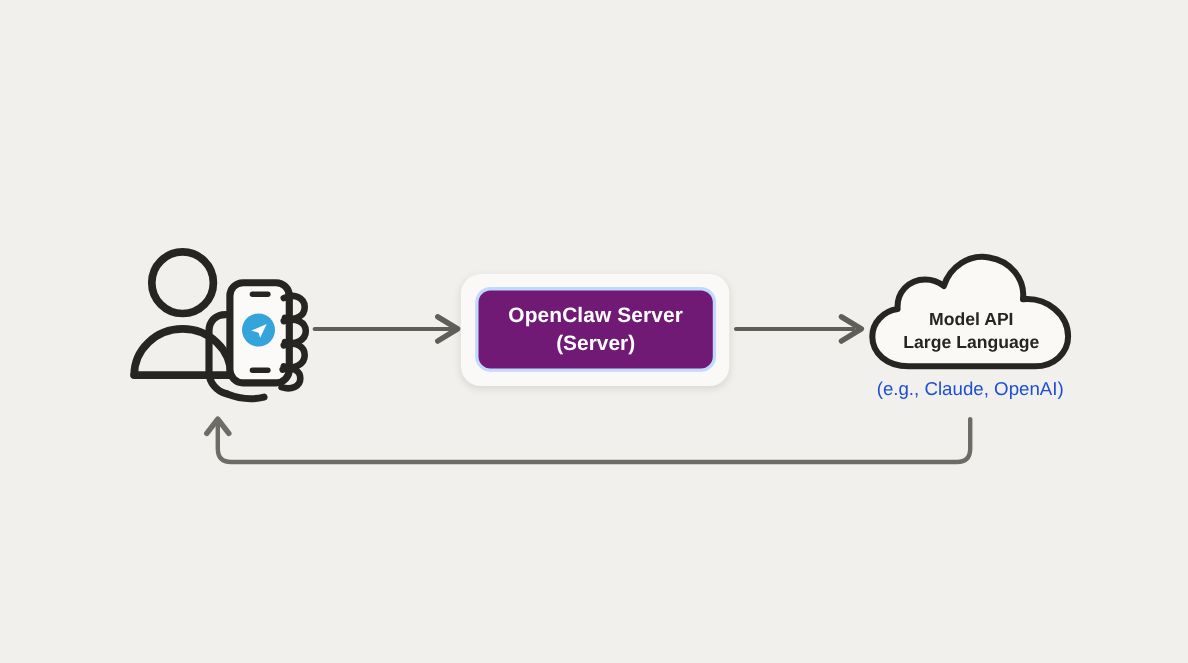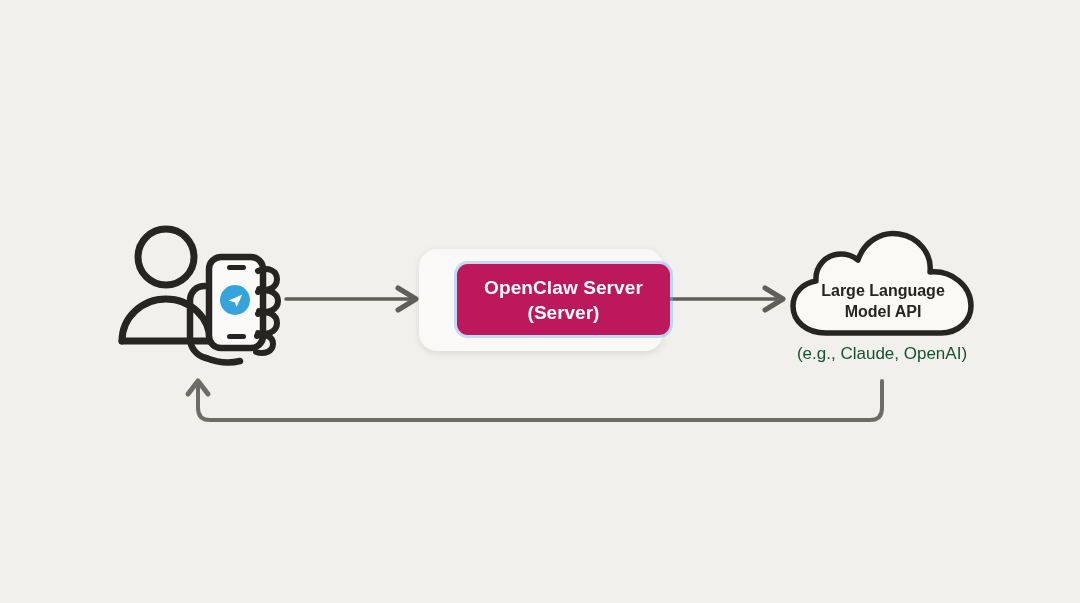"OpenClaw Server" .gateway-box { background: #be185d -> #701a75; left: 457px -> 435px }
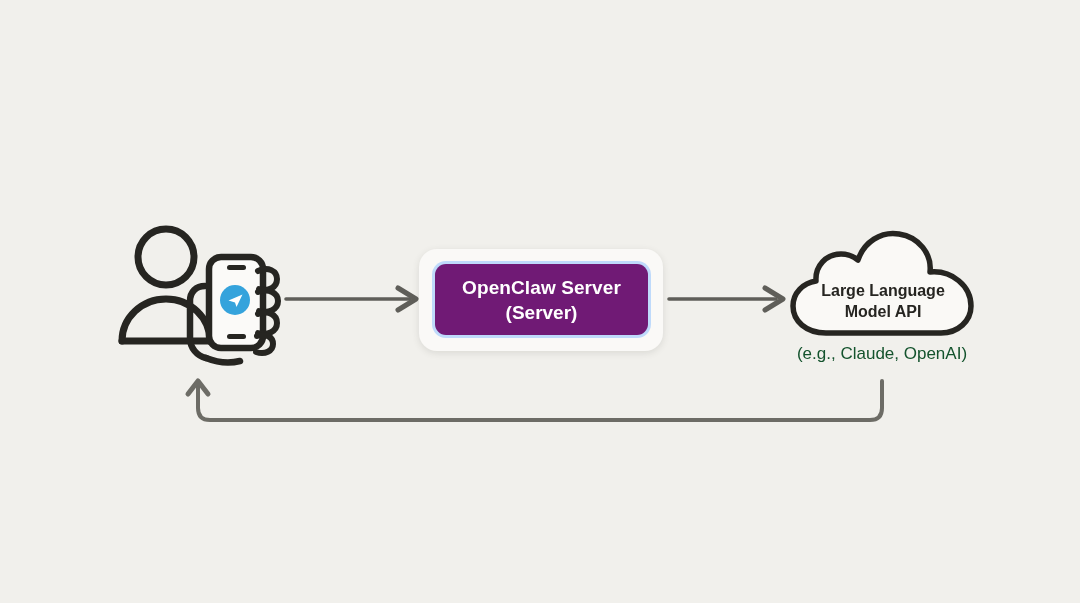"Large Language" div { order: before "Model API" -> after "Model API" }
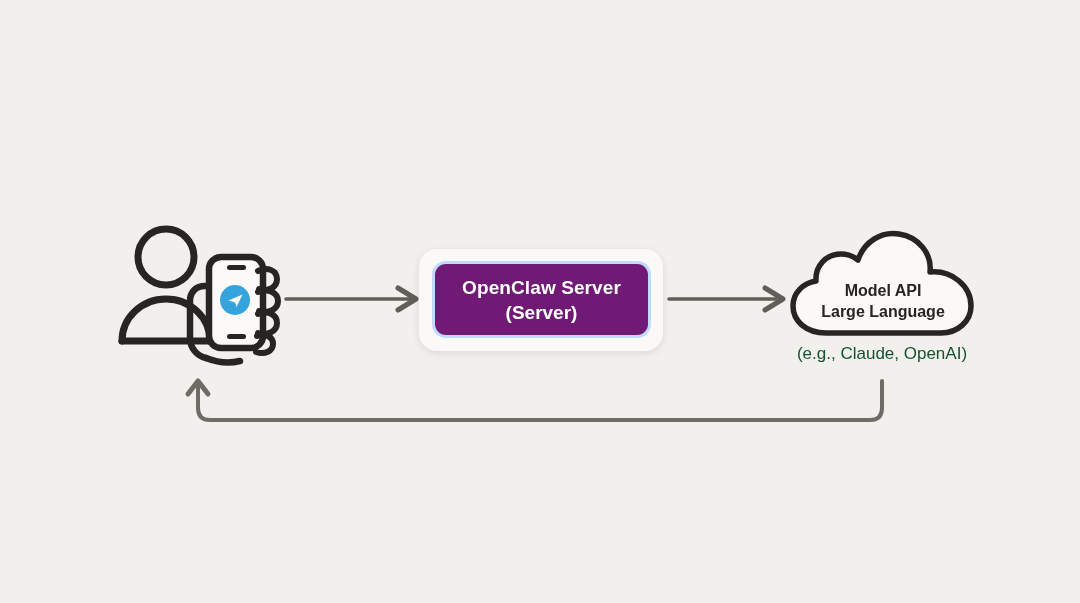"(e.g., Claude, OpenAI)" .cloud-caption { color: #14532d -> #1d4ed8 }
